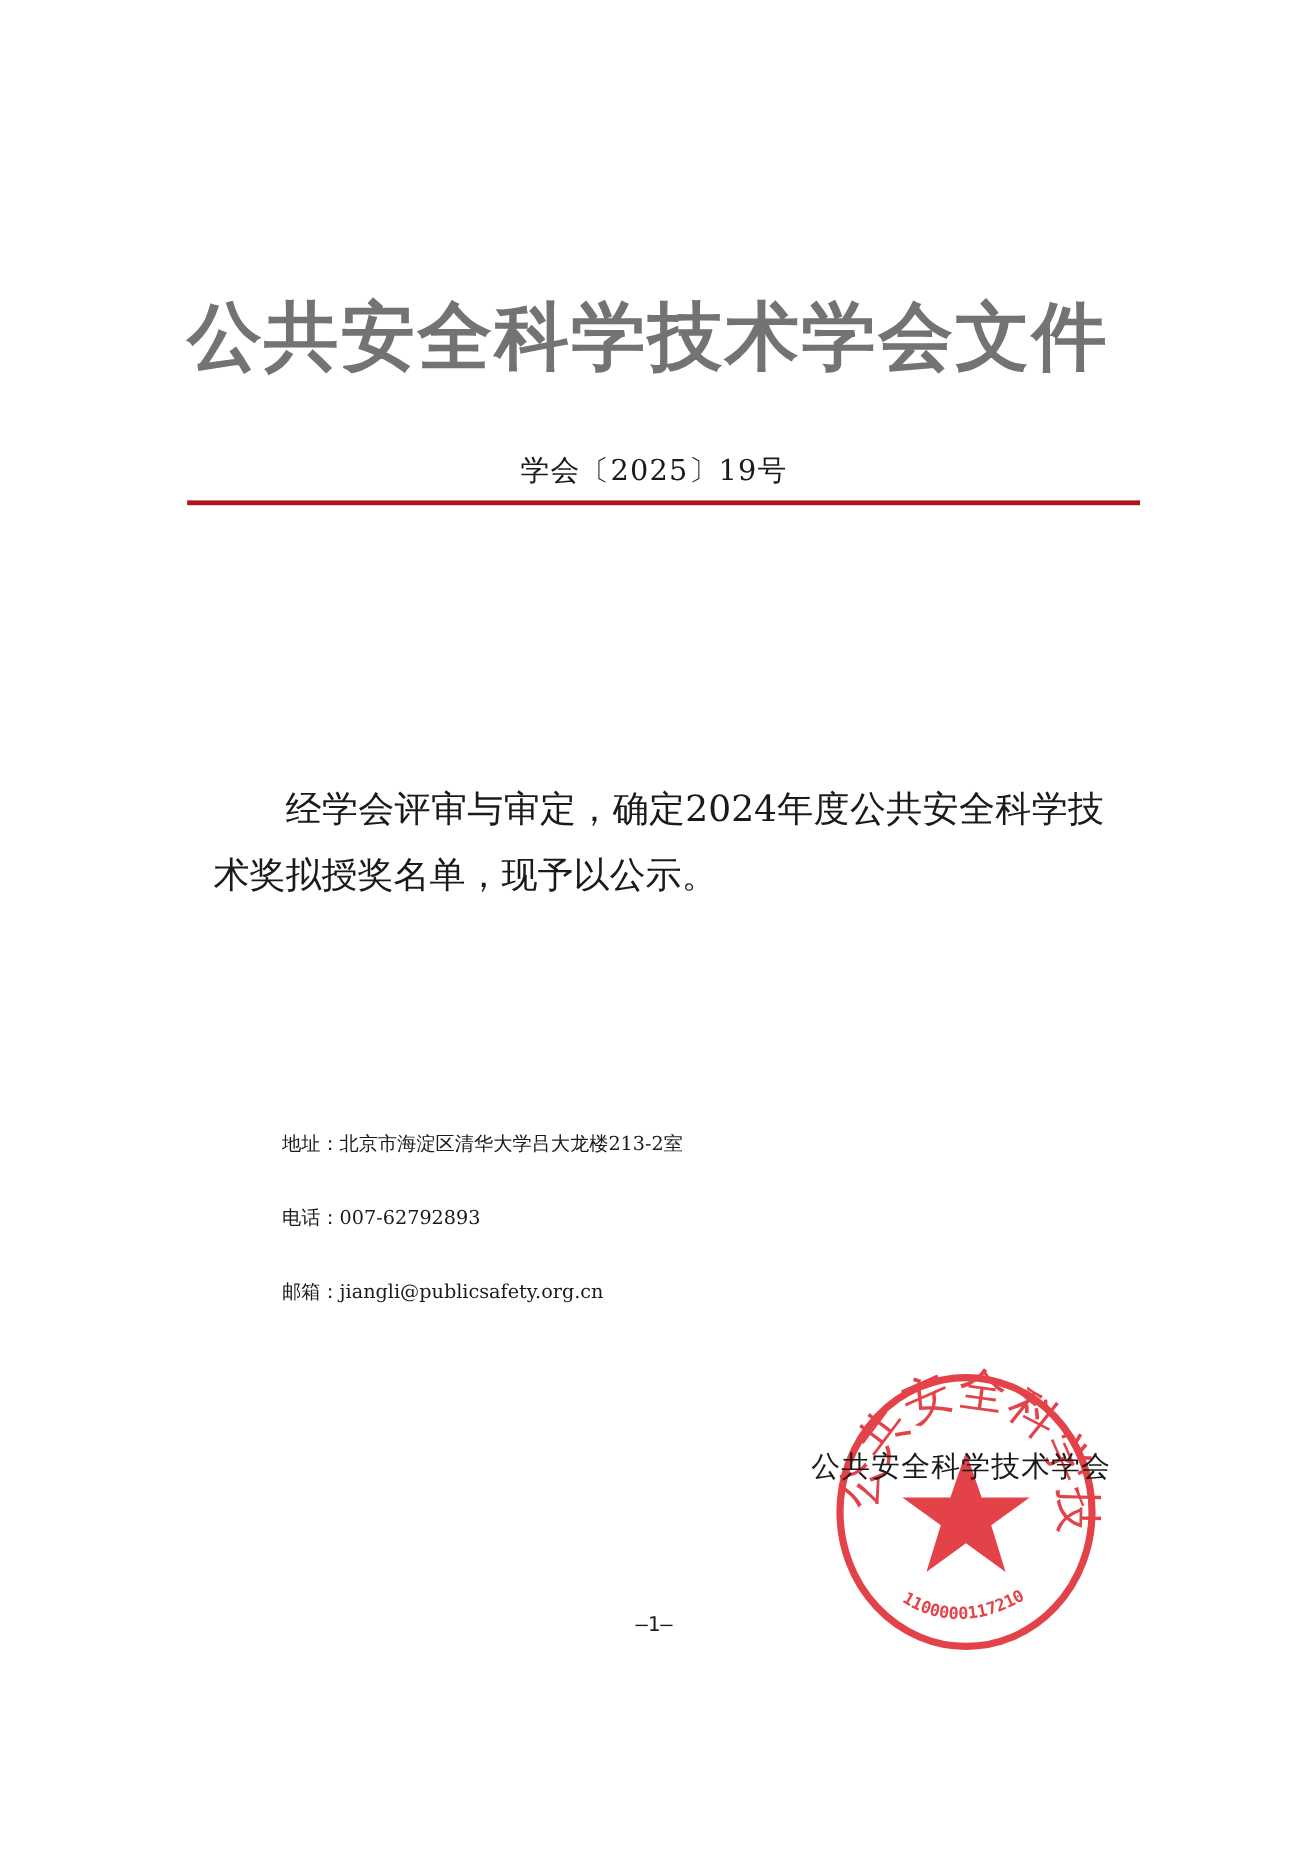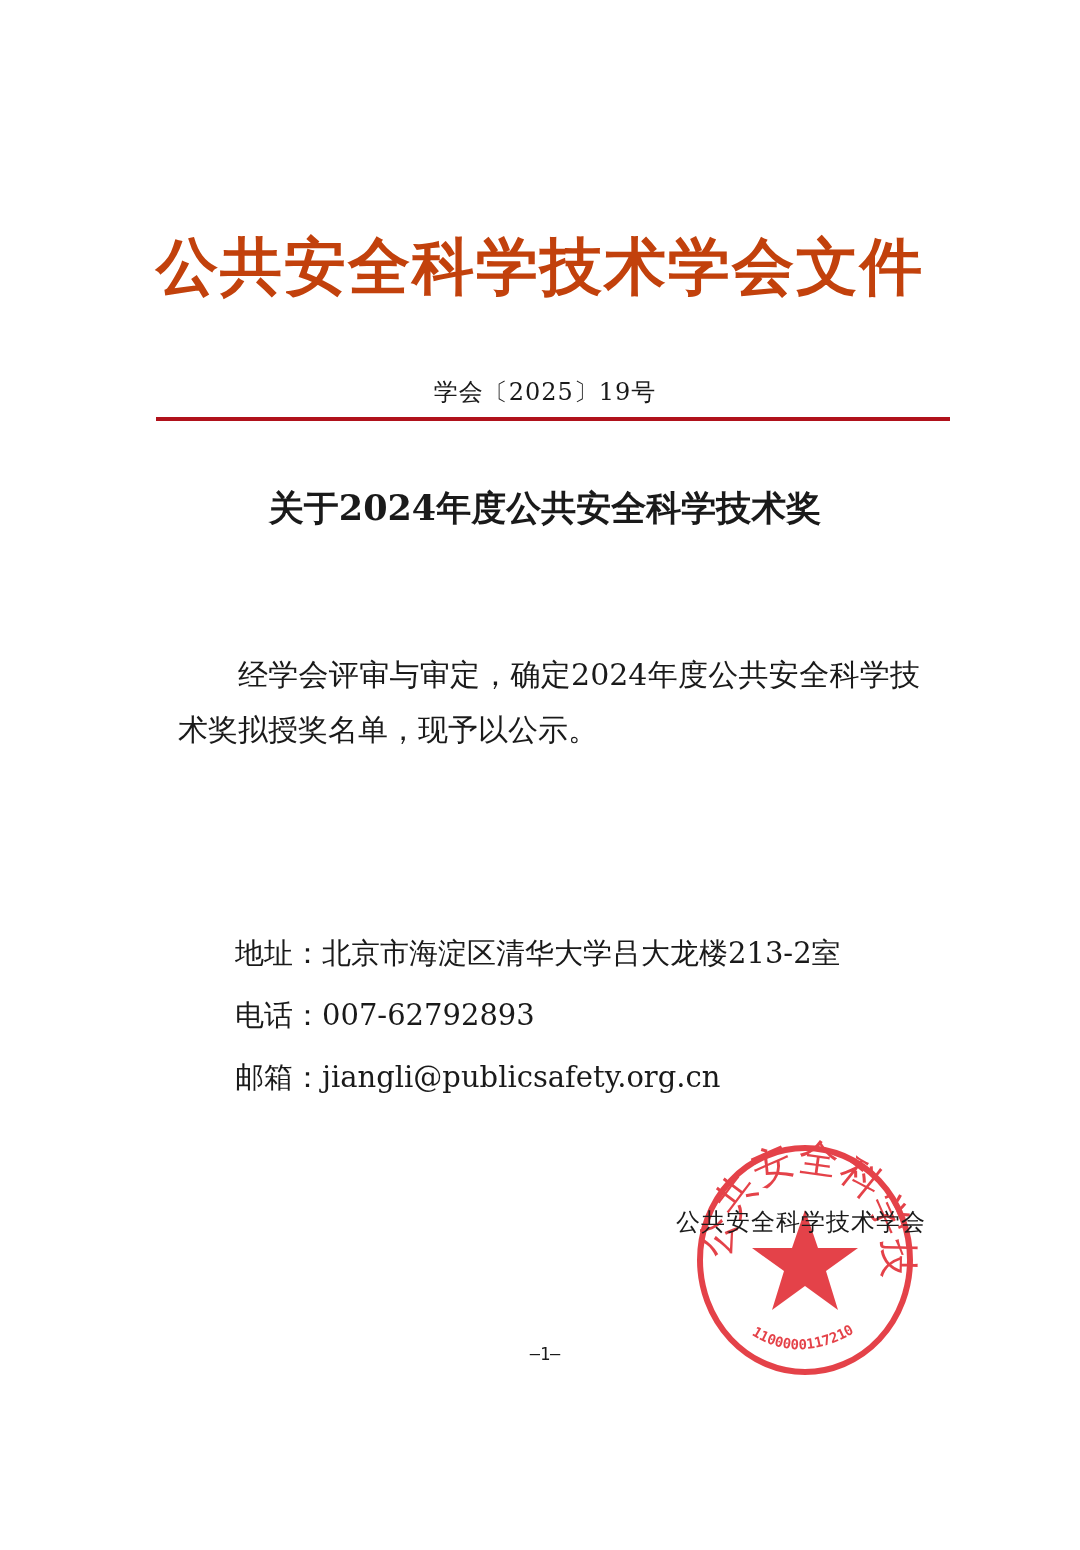"公共安全科学技术学会文件" .header-title { color: #c2410c -> #737373; top: 222px -> 236px }
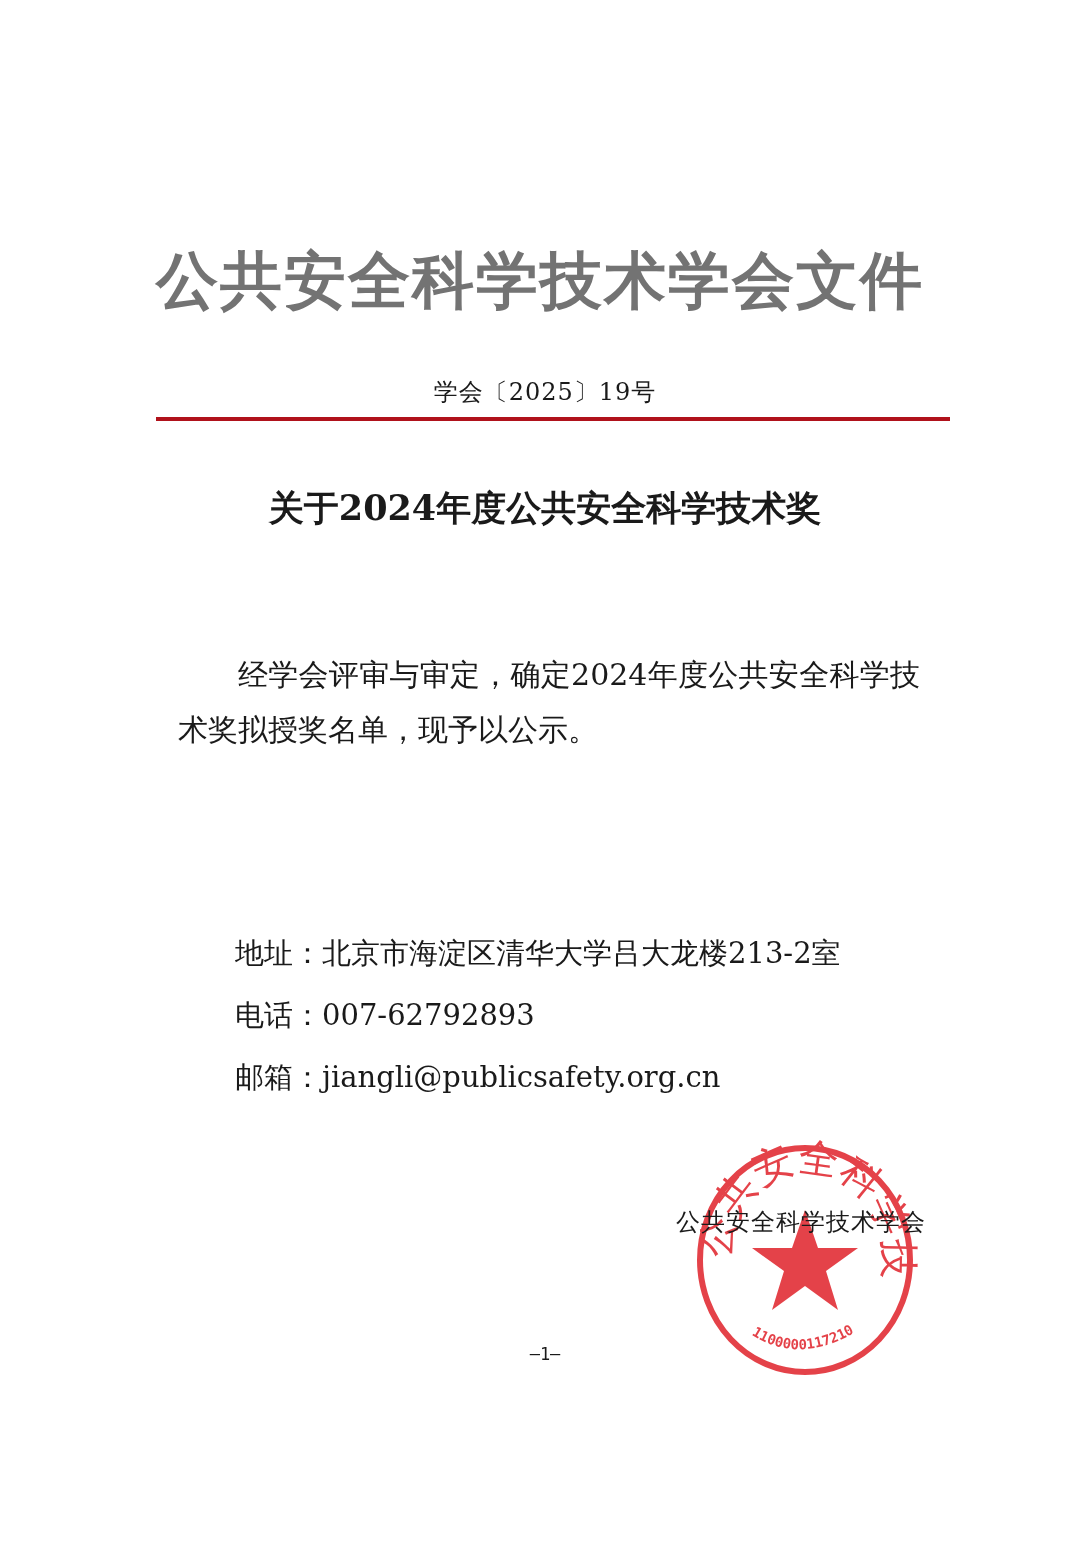"关于2024年度公共安全科学技术奖" div { html: <div>关于2024年度公共安全科学技术奖</div> -> none }
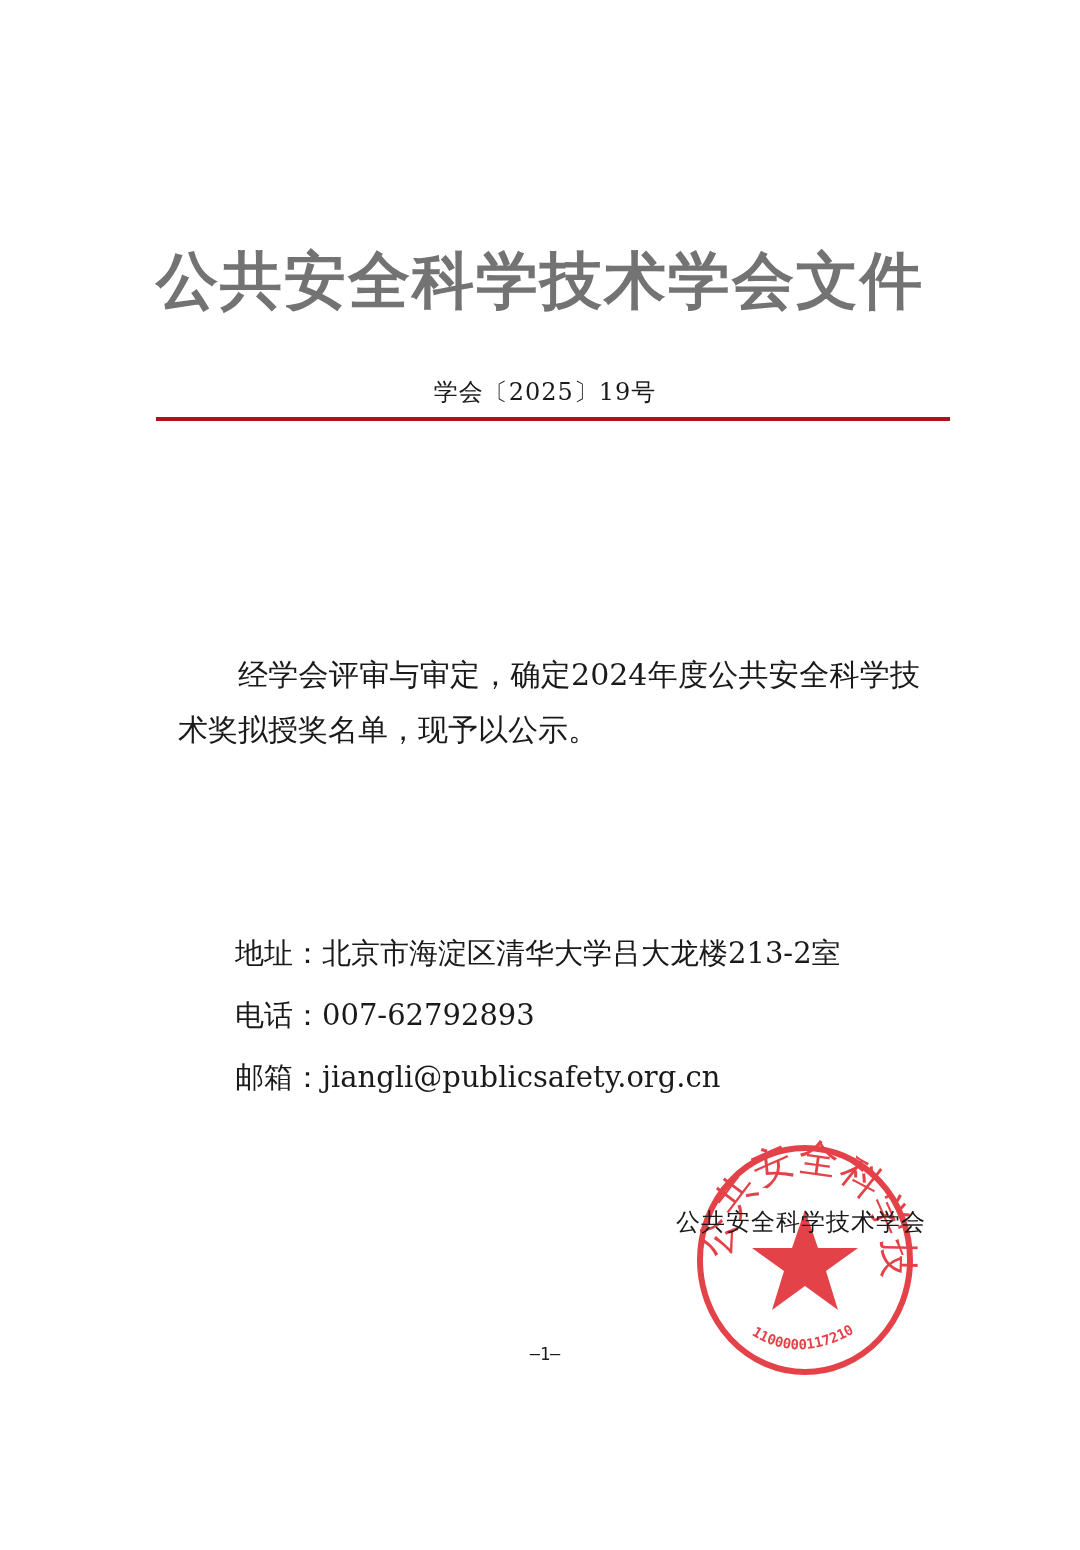"地址：北京市海淀区清华大学吕大龙楼213-2室" .contacts { font-size: 29px -> 16px }
